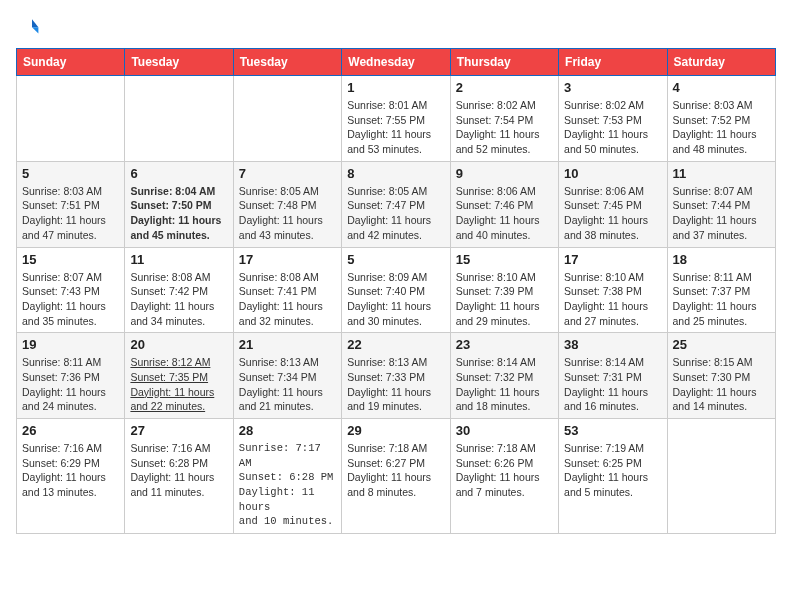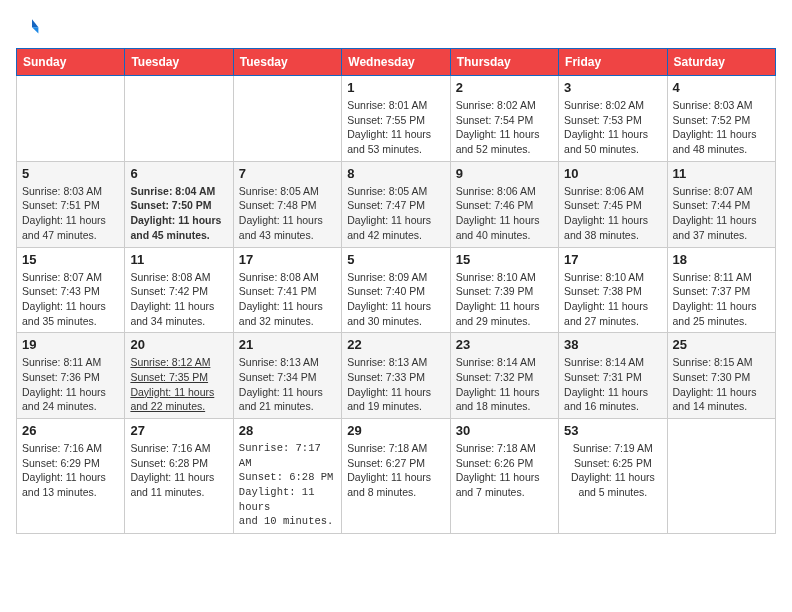"Sunrise: 7:19 AM" div.day-info { text-align: center -> none }
